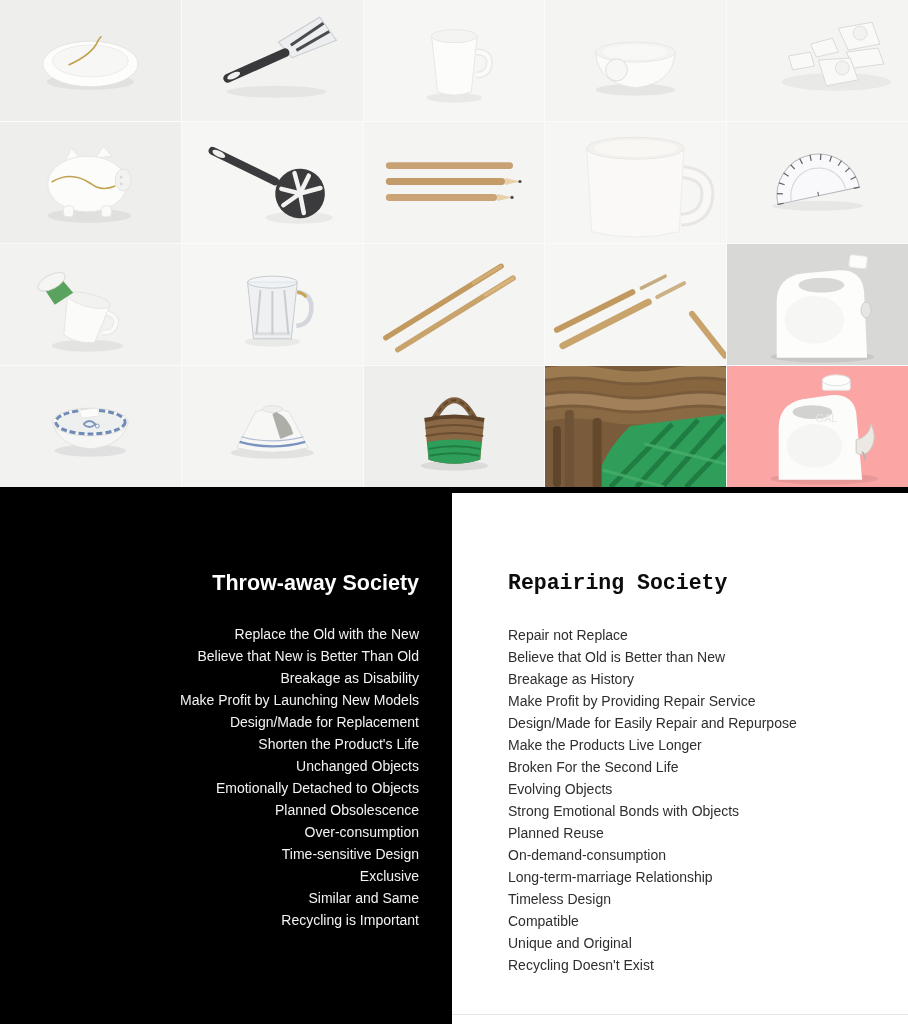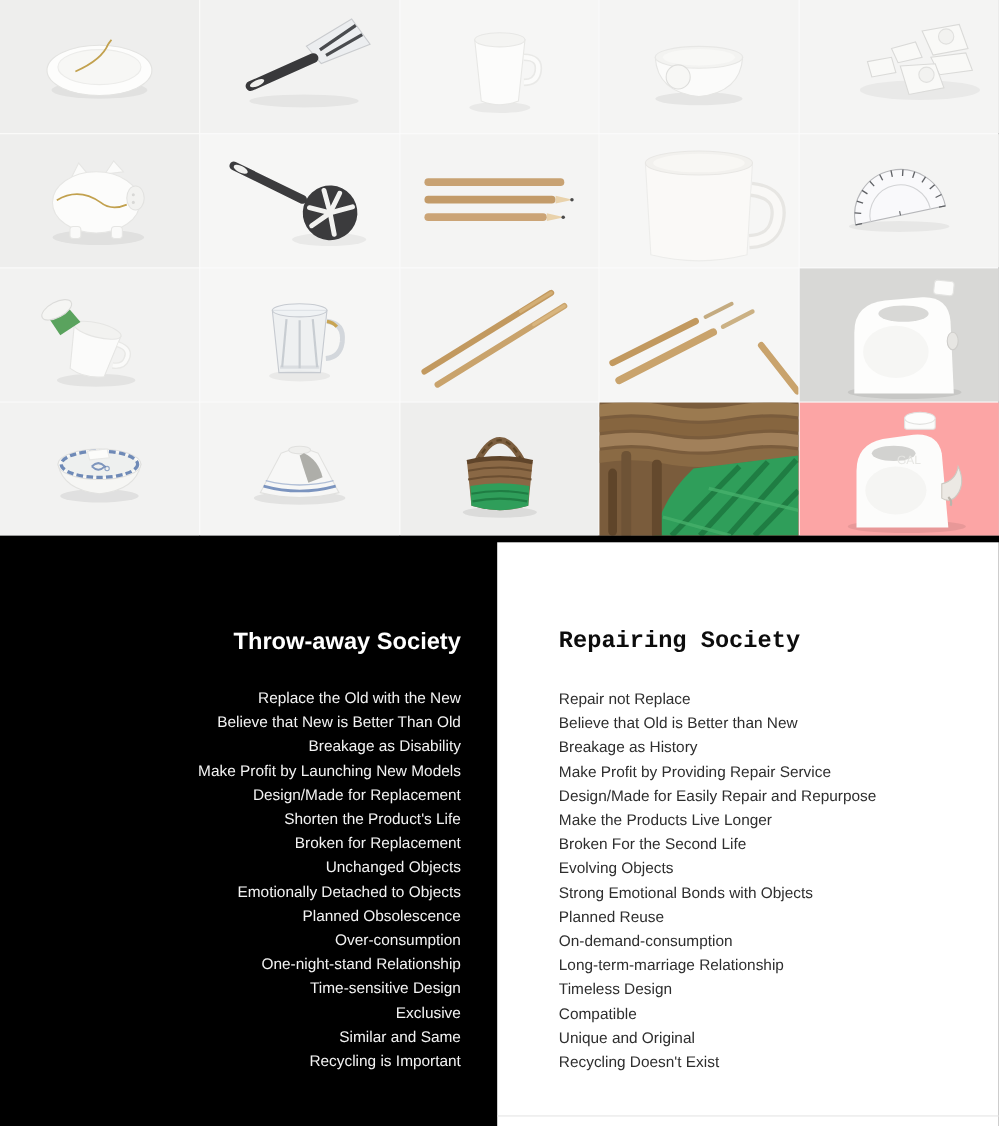"Broken for Replacement" div { html: <div>Broken for Replacement</div> -> none }
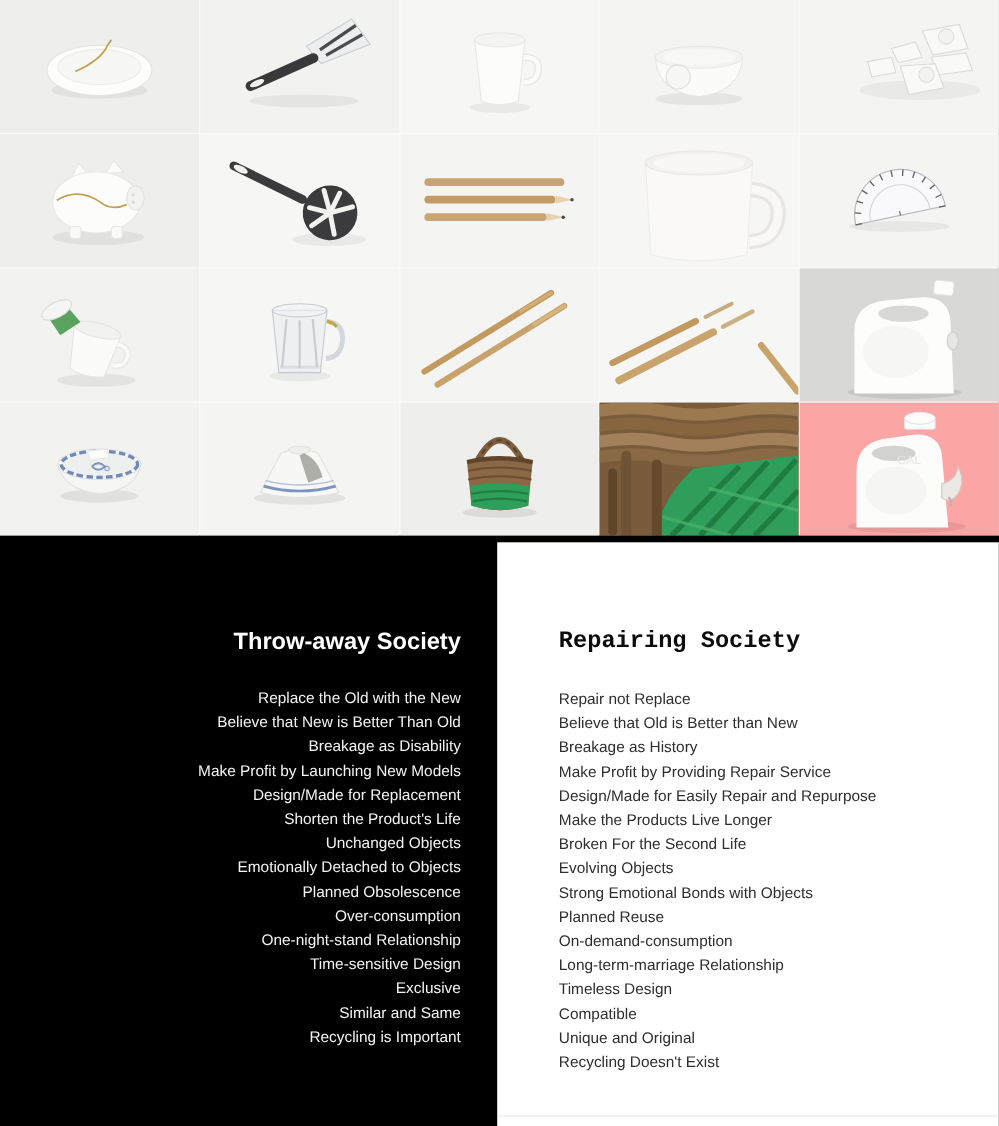"One-night-stand Relationship" div { html: <div>One-night-stand Relationship</div> -> none }
